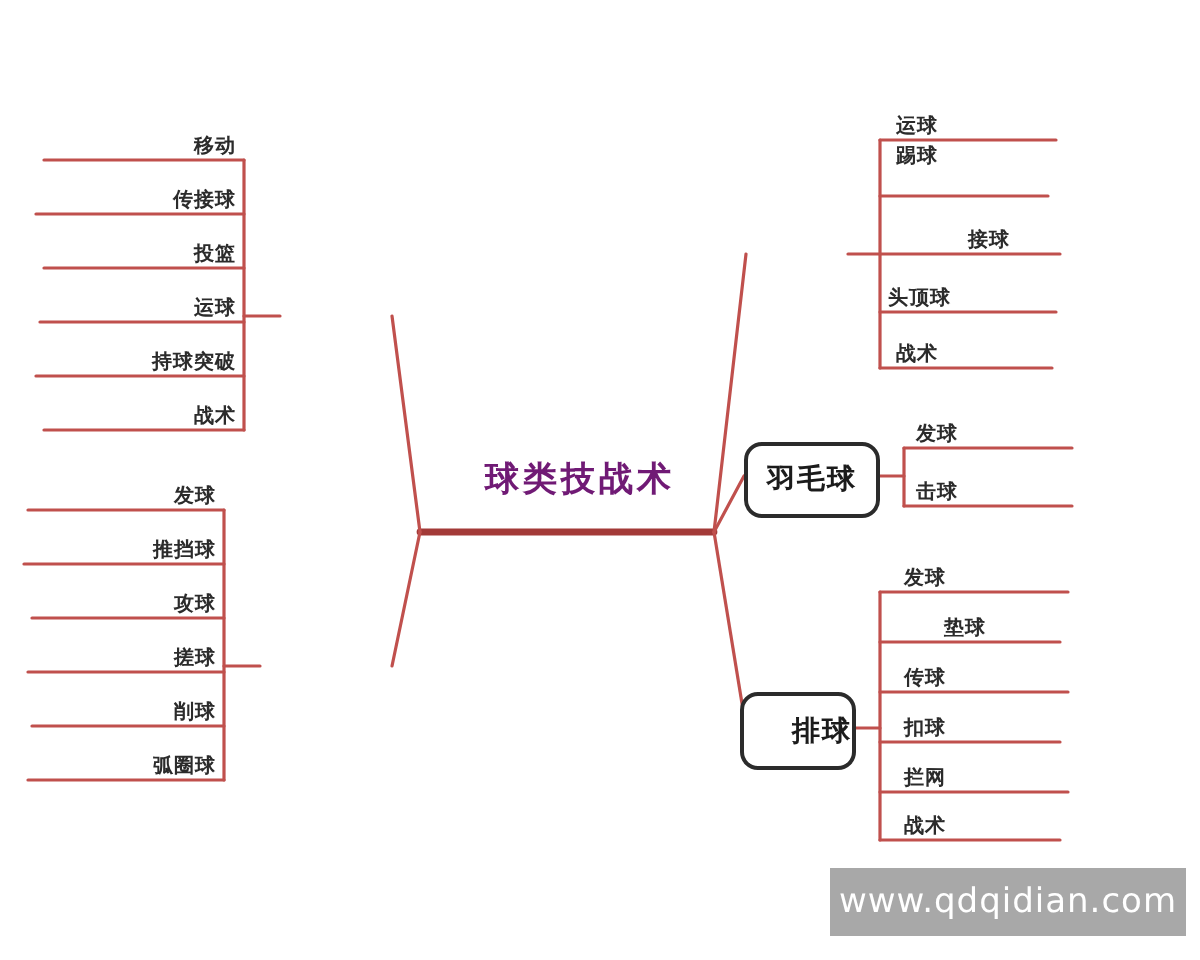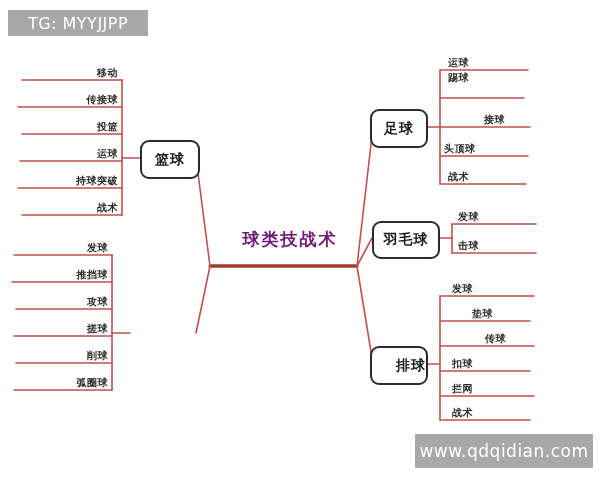"TG: MYYJJPP" div.watermark { html: <div>TG: MYYJJPP</div> -> none }
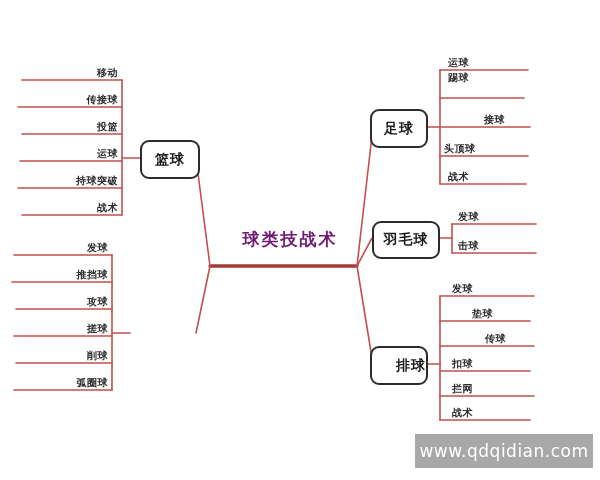"足球" div.branch-node { html: <div> <span>足球</span> </div> -> none }
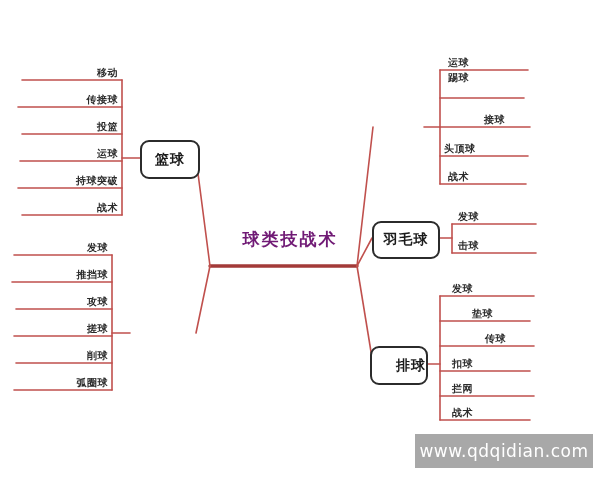"篮球" div.branch-node { html: <div> <span>篮球</span> </div> -> none }
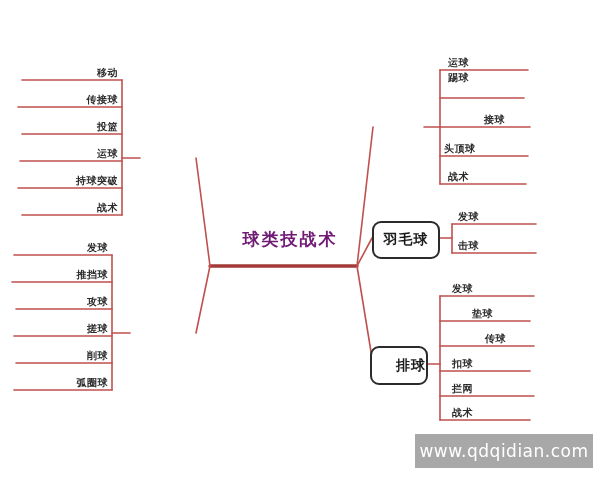"传球" div.leaf { margin-left: 33px -> none }
